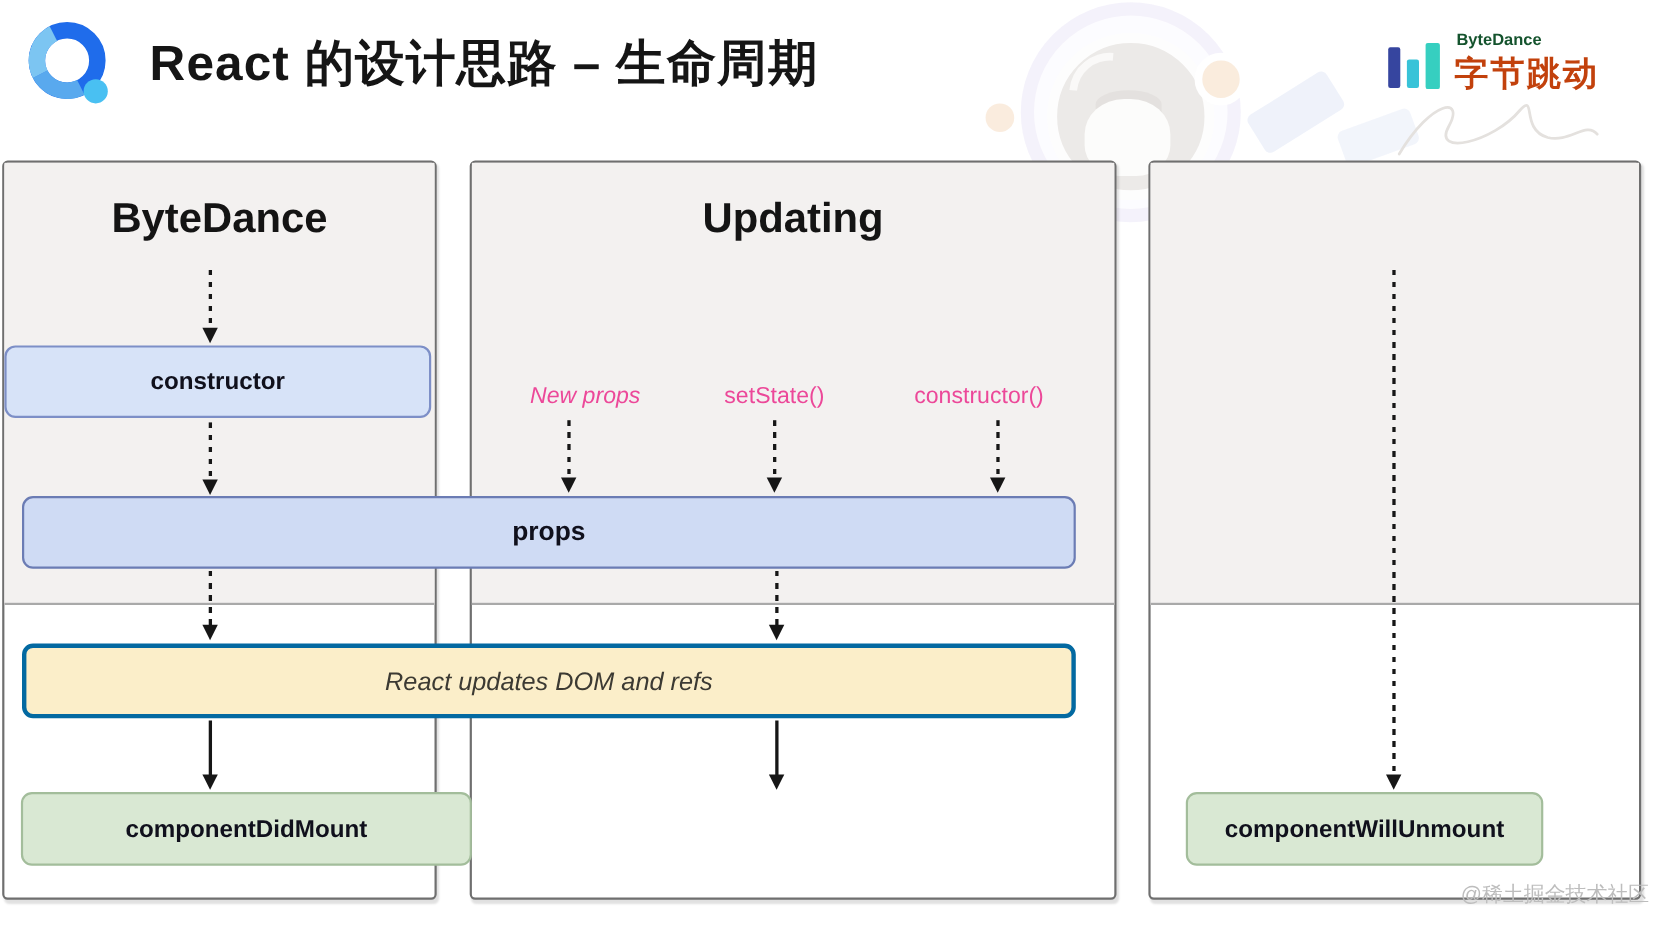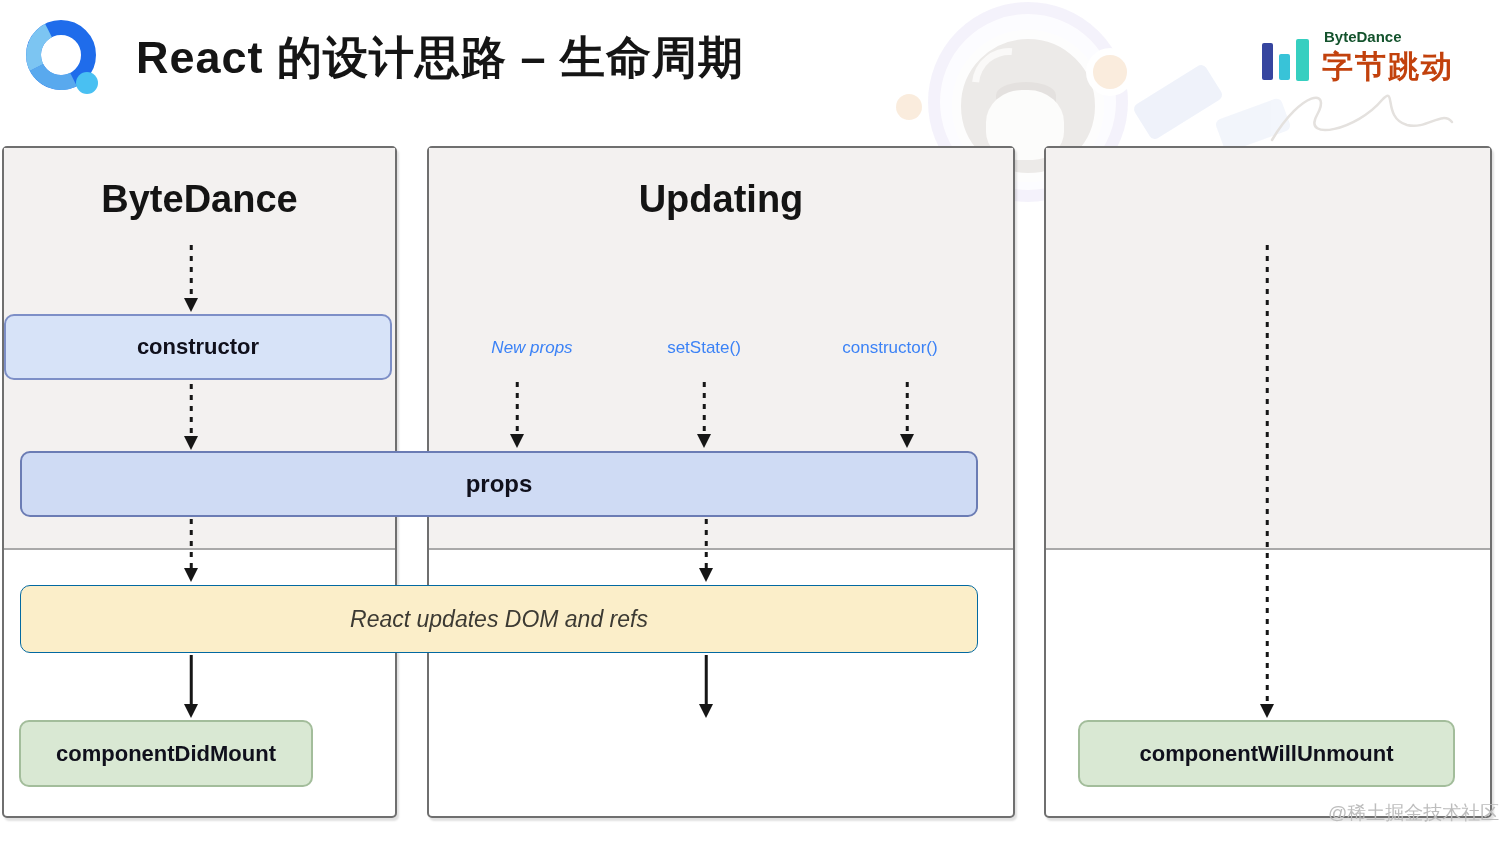"New props" .trigger { color: #3b82f6 -> #ec4899; font-size: 17px -> 21px; top: 338px -> 348px }
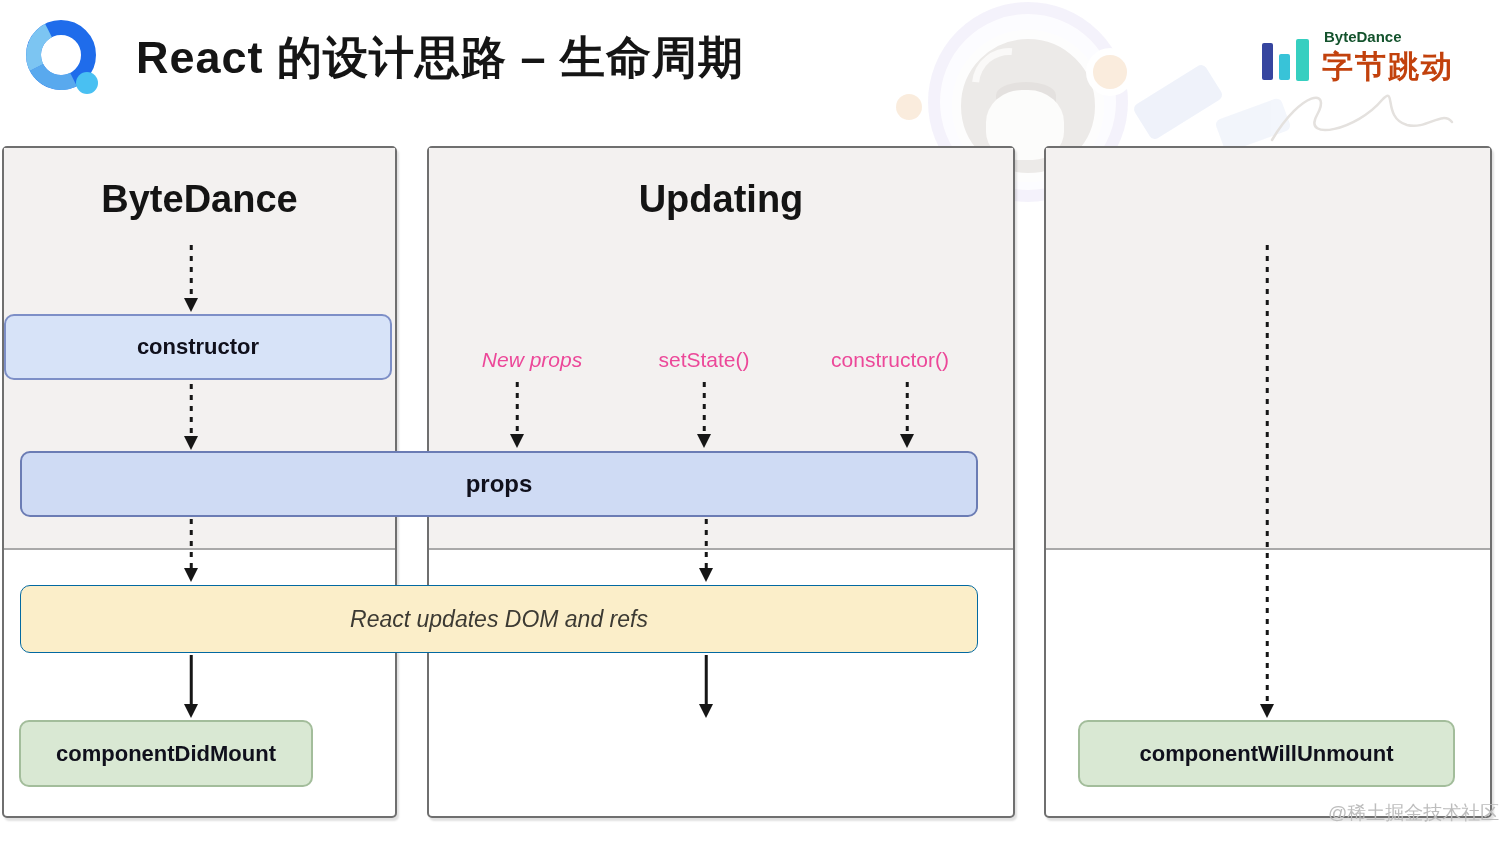"React updates DOM and refs" .node.yellow { border: 1px solid #0369a1 -> 4px solid #0369a1 }
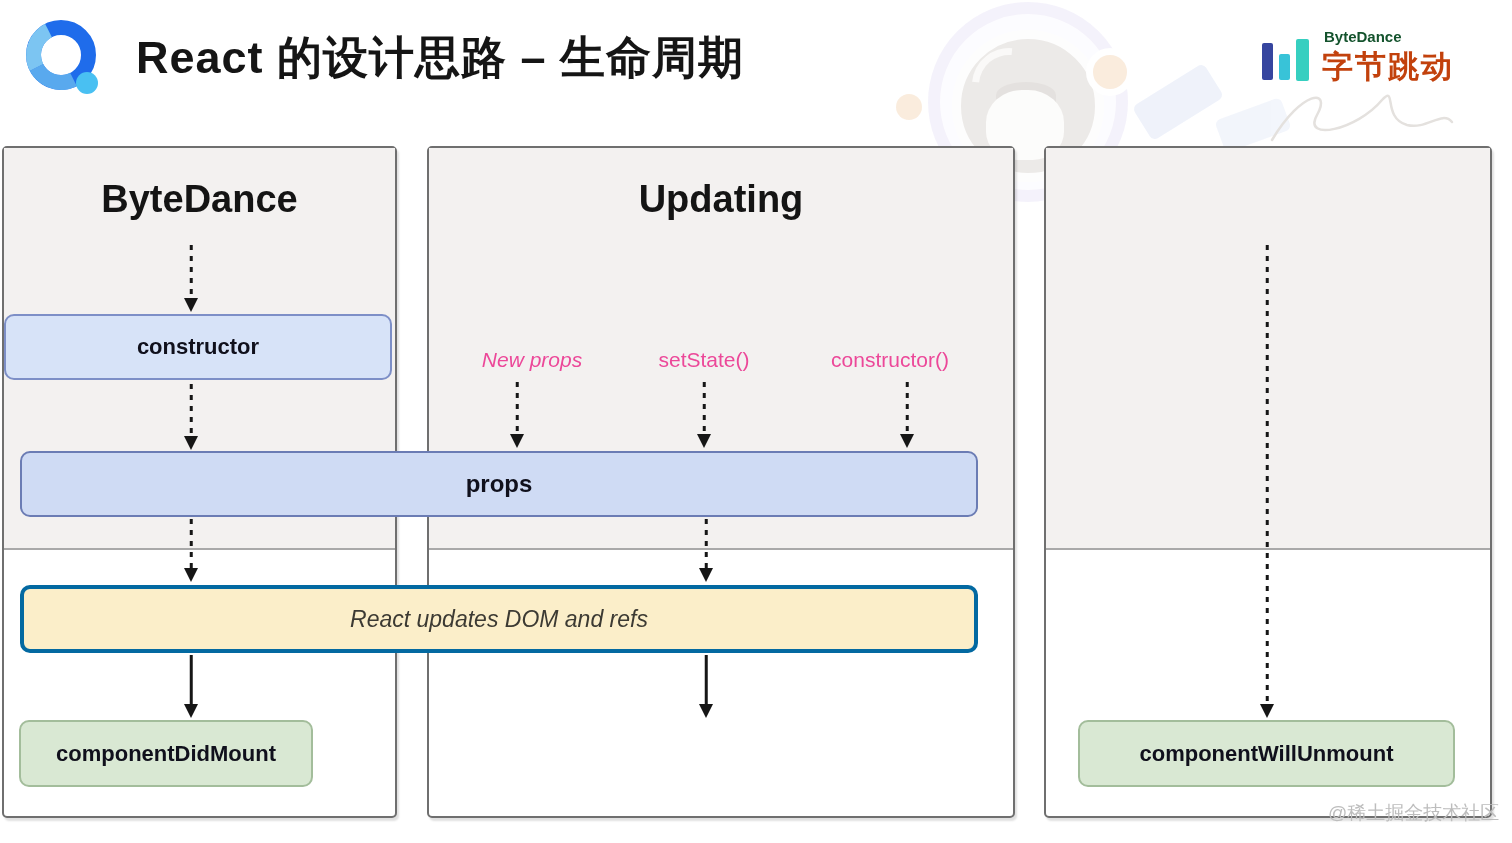"componentDidMount" div.node { width: 294px -> 410px }
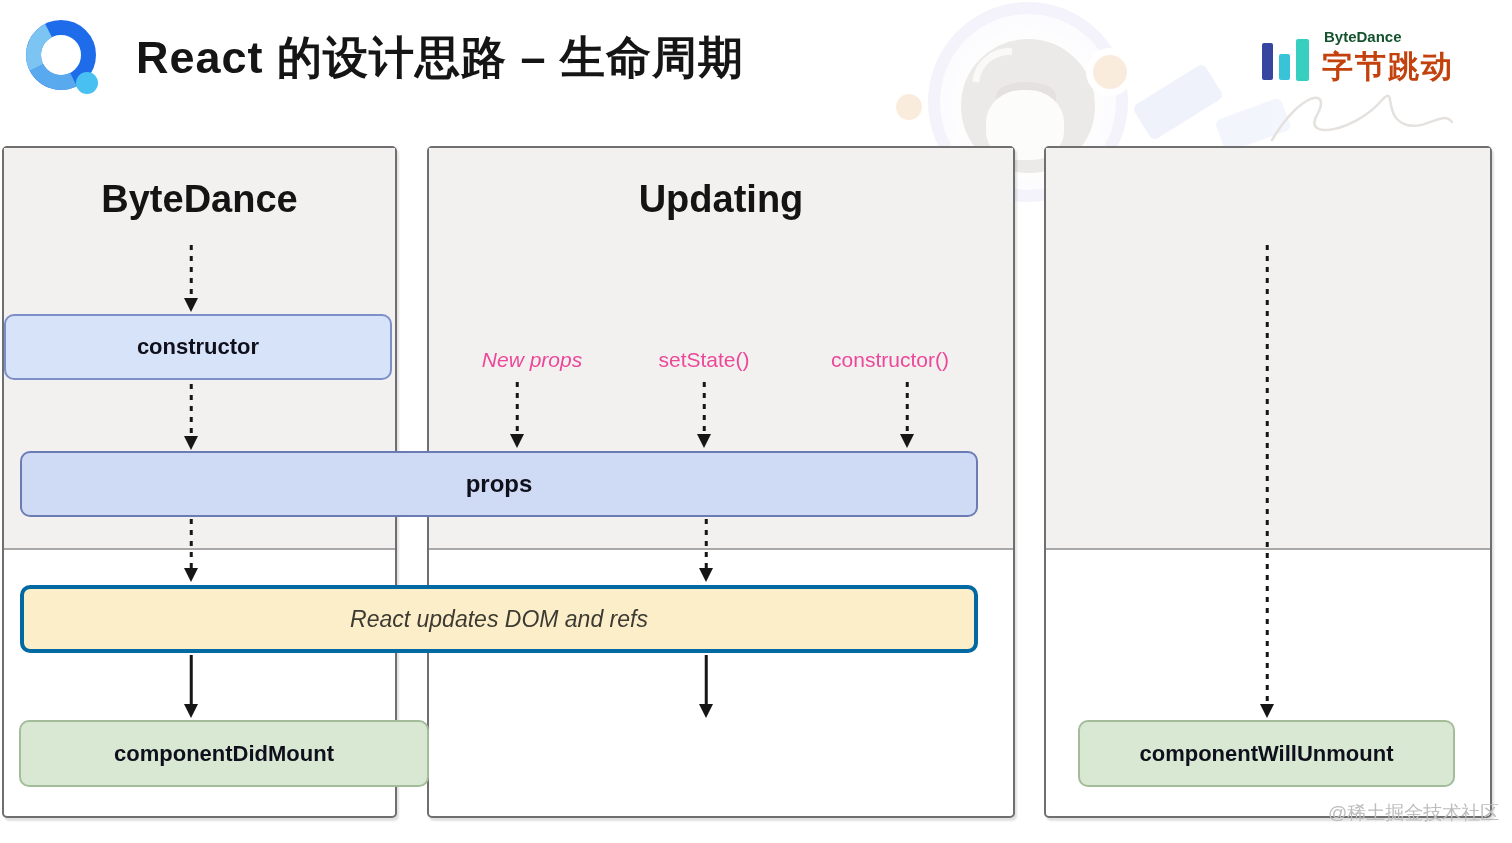"componentWillUnmount" div.node { width: 377px -> 325px }
